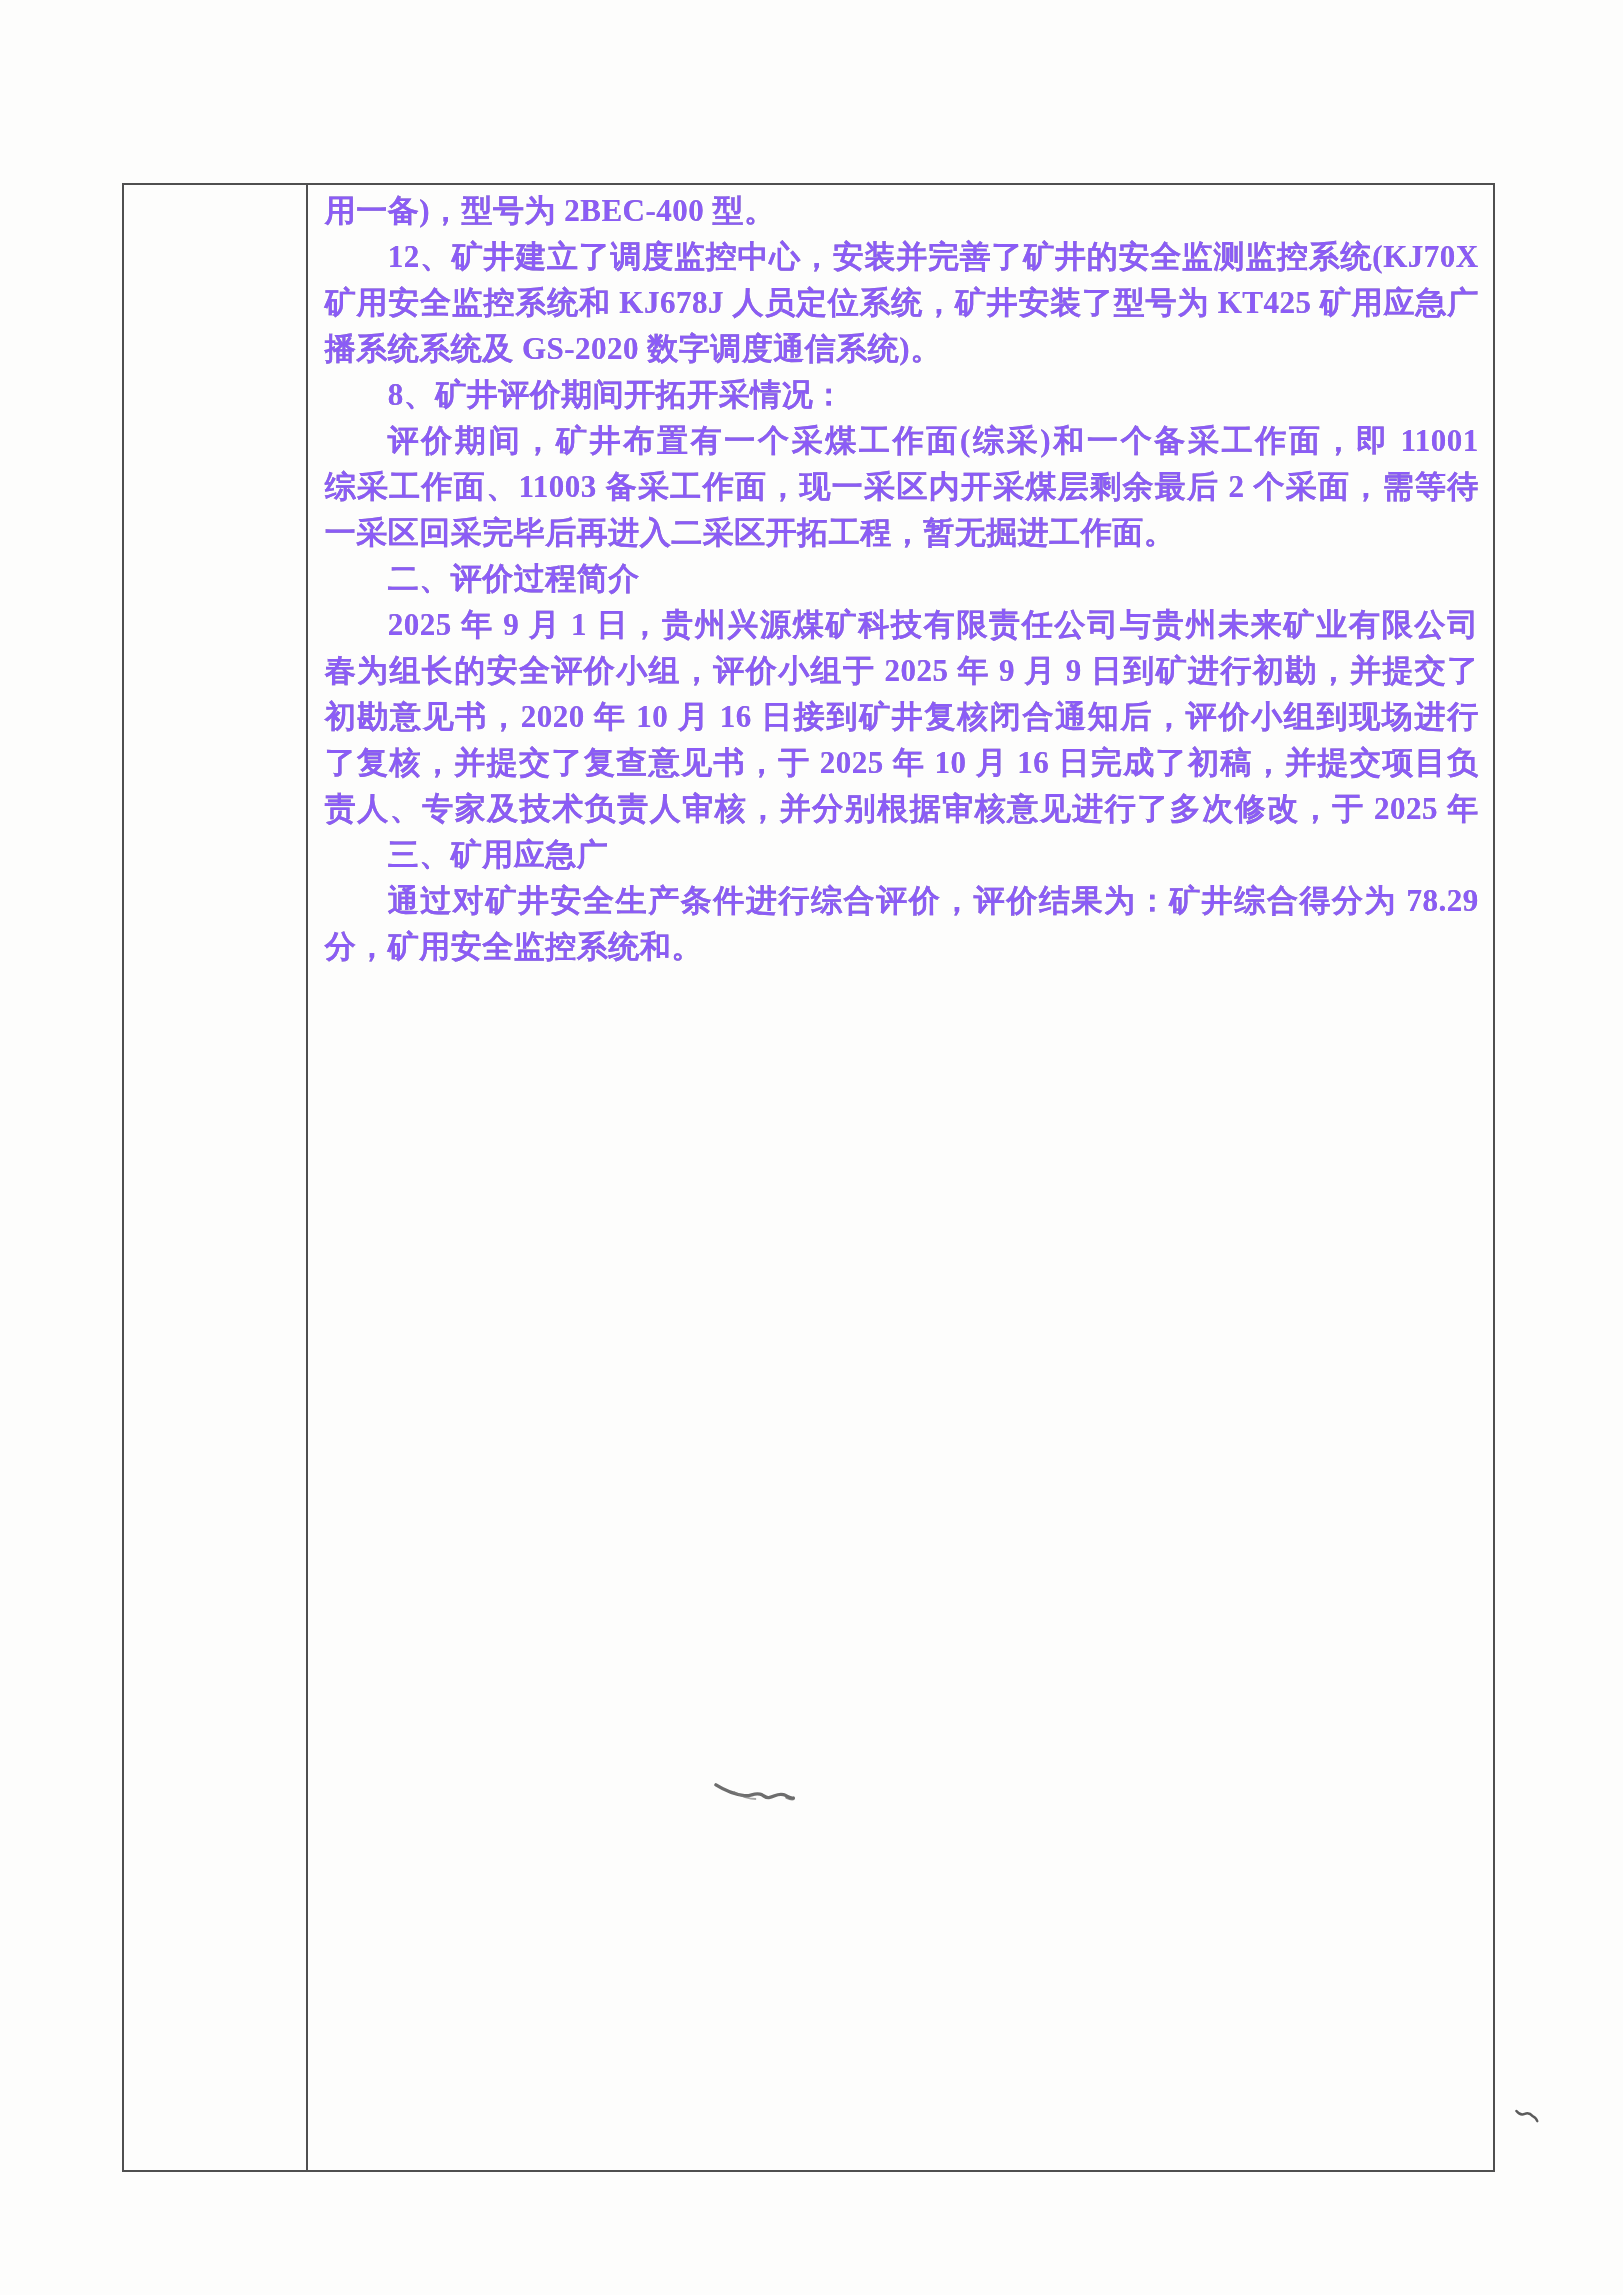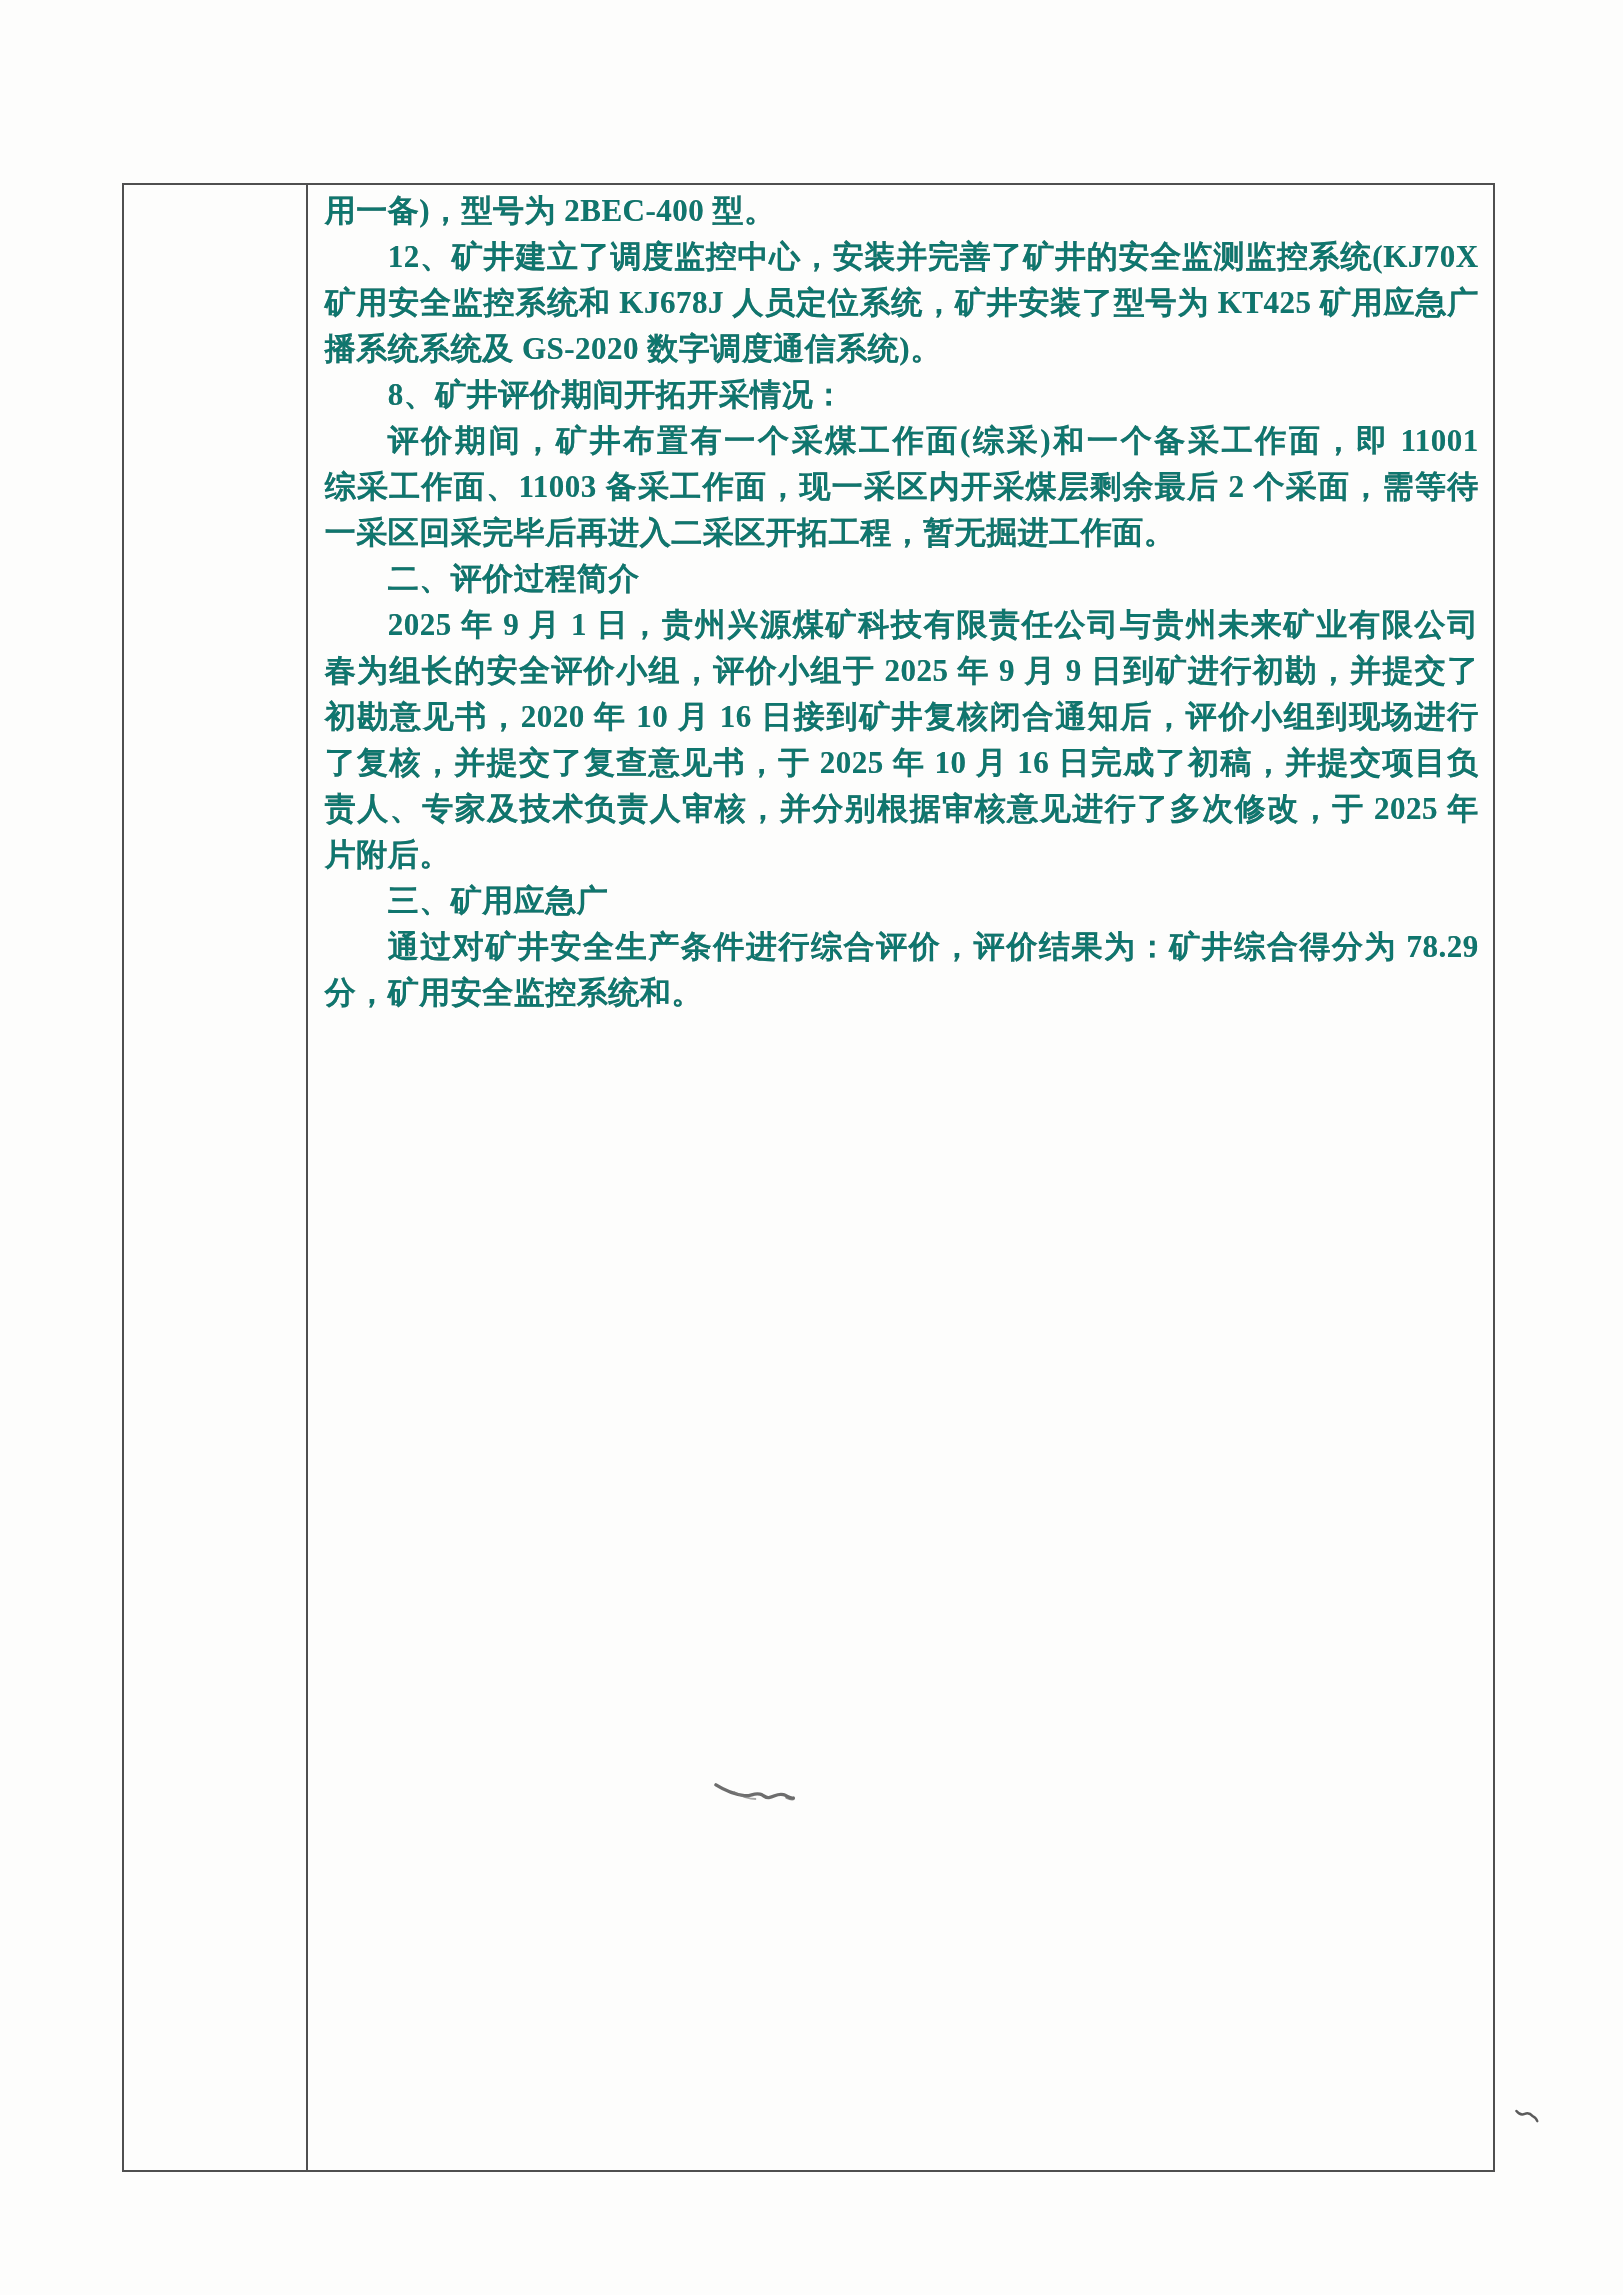"用一备)，型号为 2BEC-400 型。" .line { color: #0f766e -> #8b5cf6 }
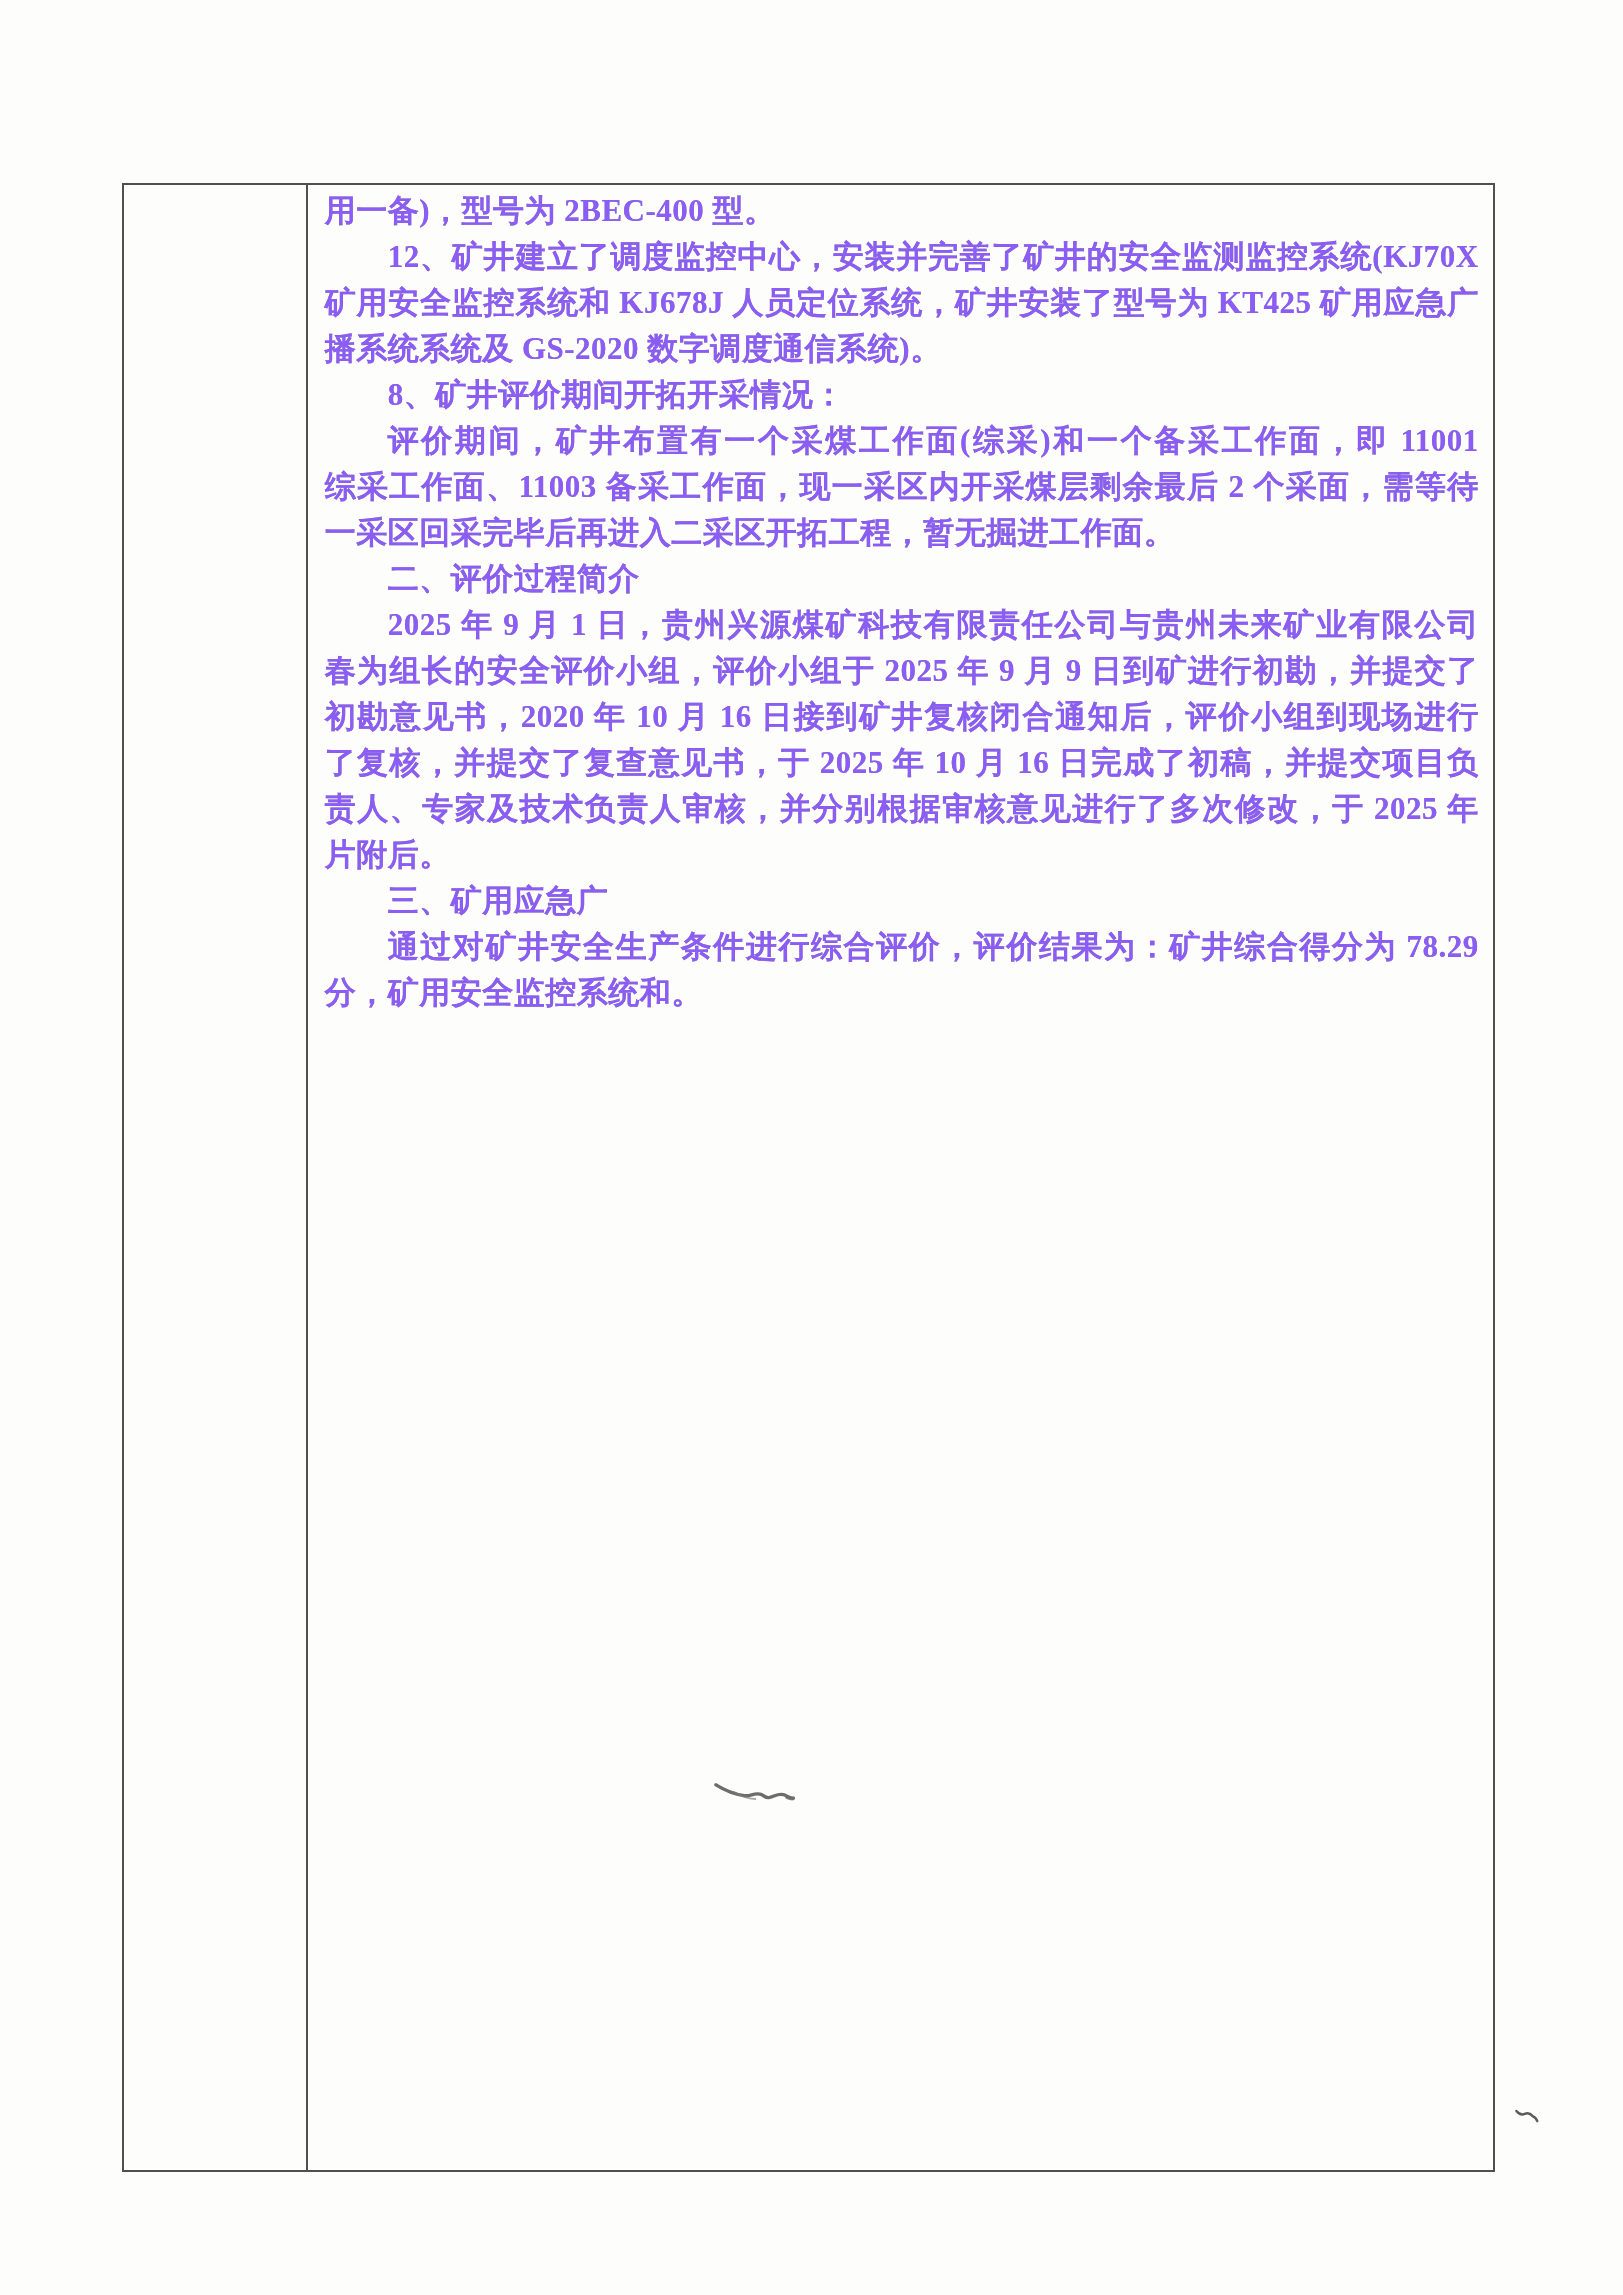"片附后。" div.line { html: <div>片附后。</div> -> none }
